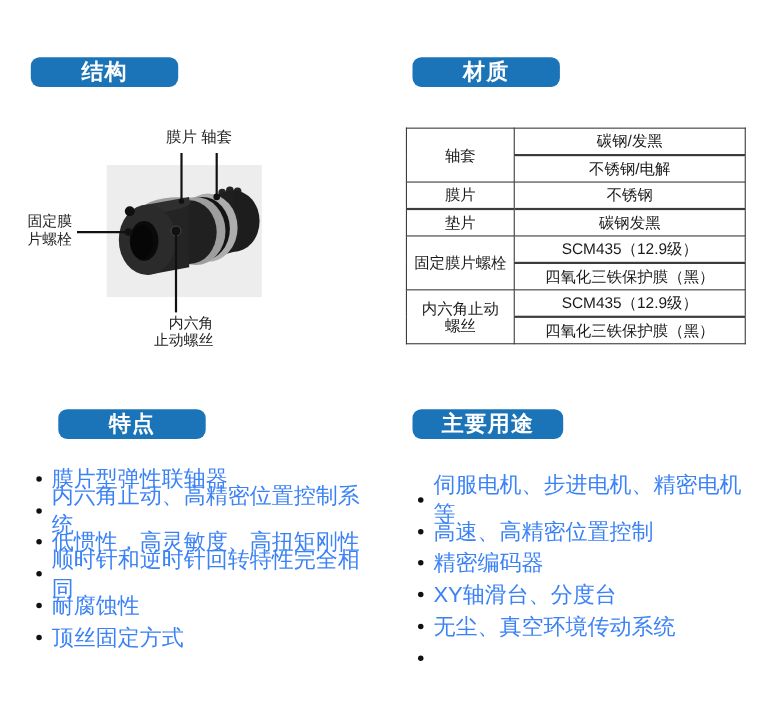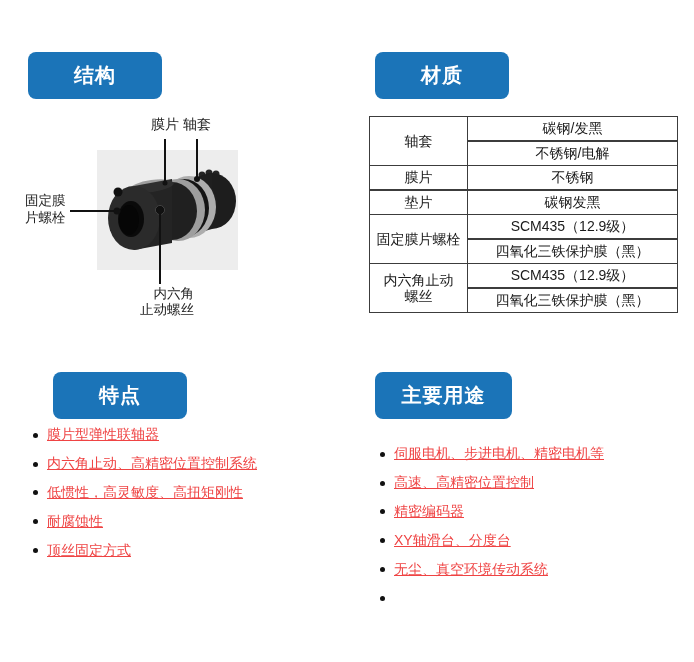"结构" .hdr-btn { height: 47px -> 27px }
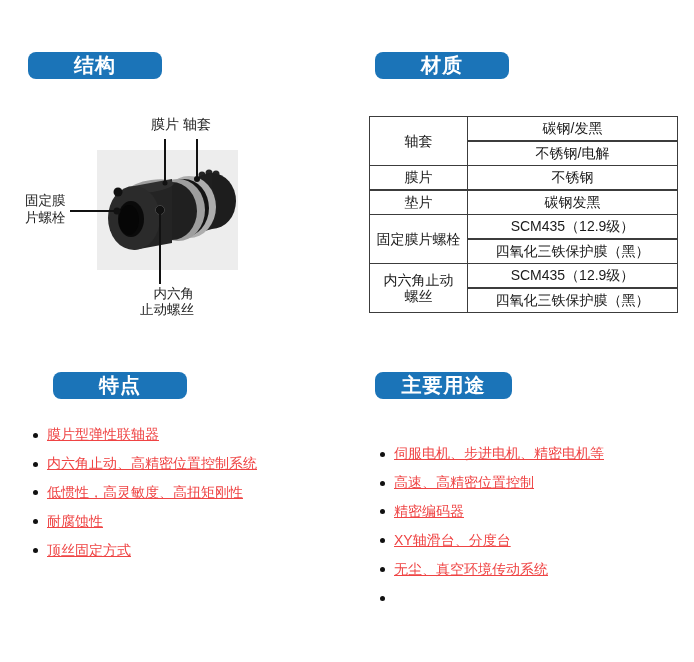"膜片型弹性联轴器" .blist { color: #ef4444 -> #3b82f6; font-size: 14px -> 20px; text-decoration: underline -> none }
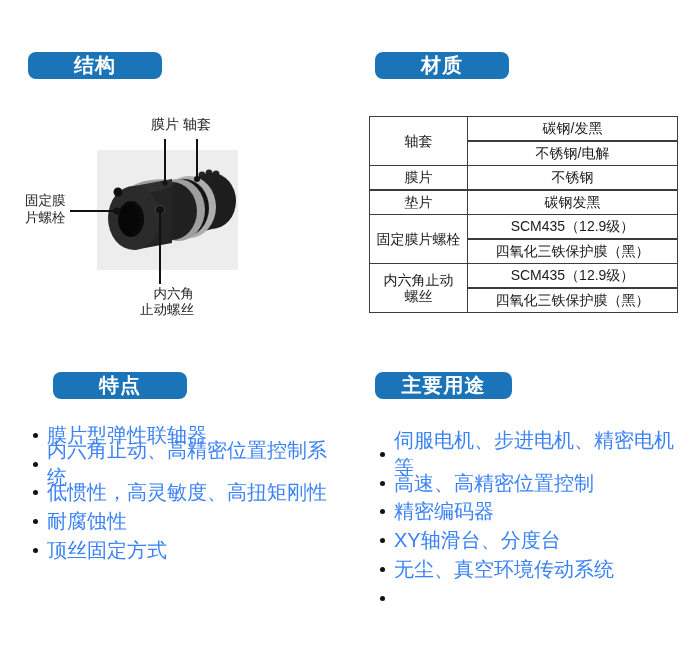"顺时针和逆时针回转特性完全相同" li { html: none -> <li> <span></span> <span>顺时针和逆时针回转特性完全相同</span> </li> }
